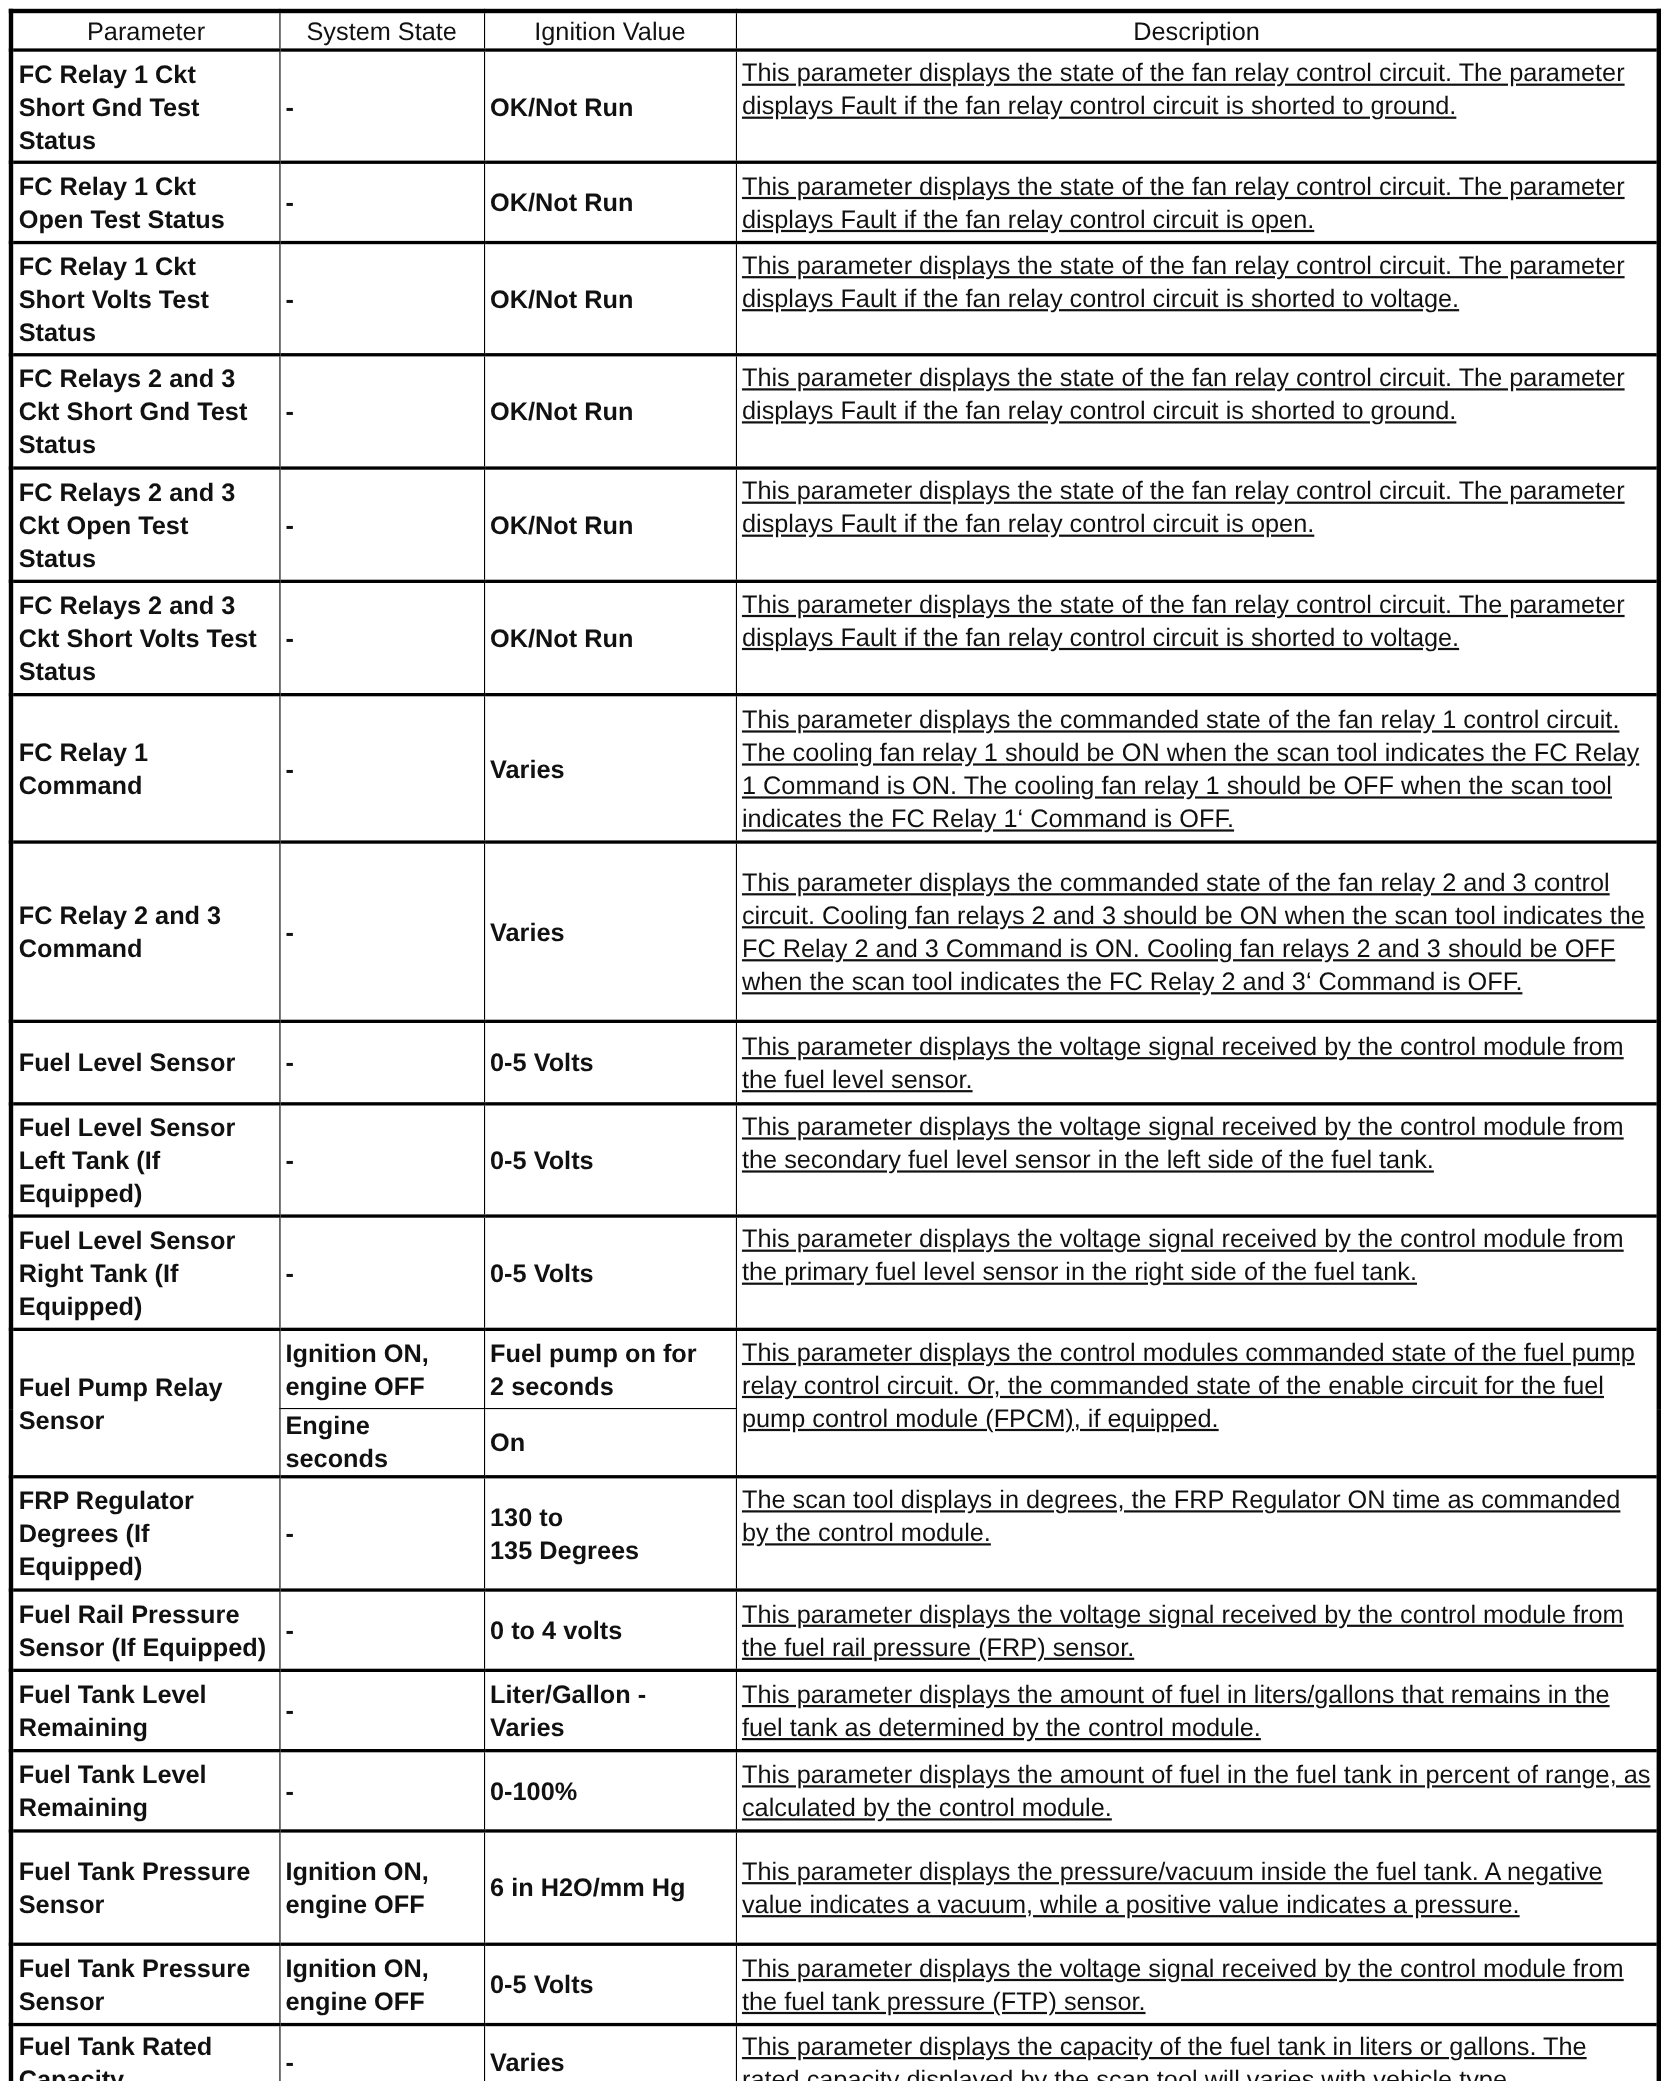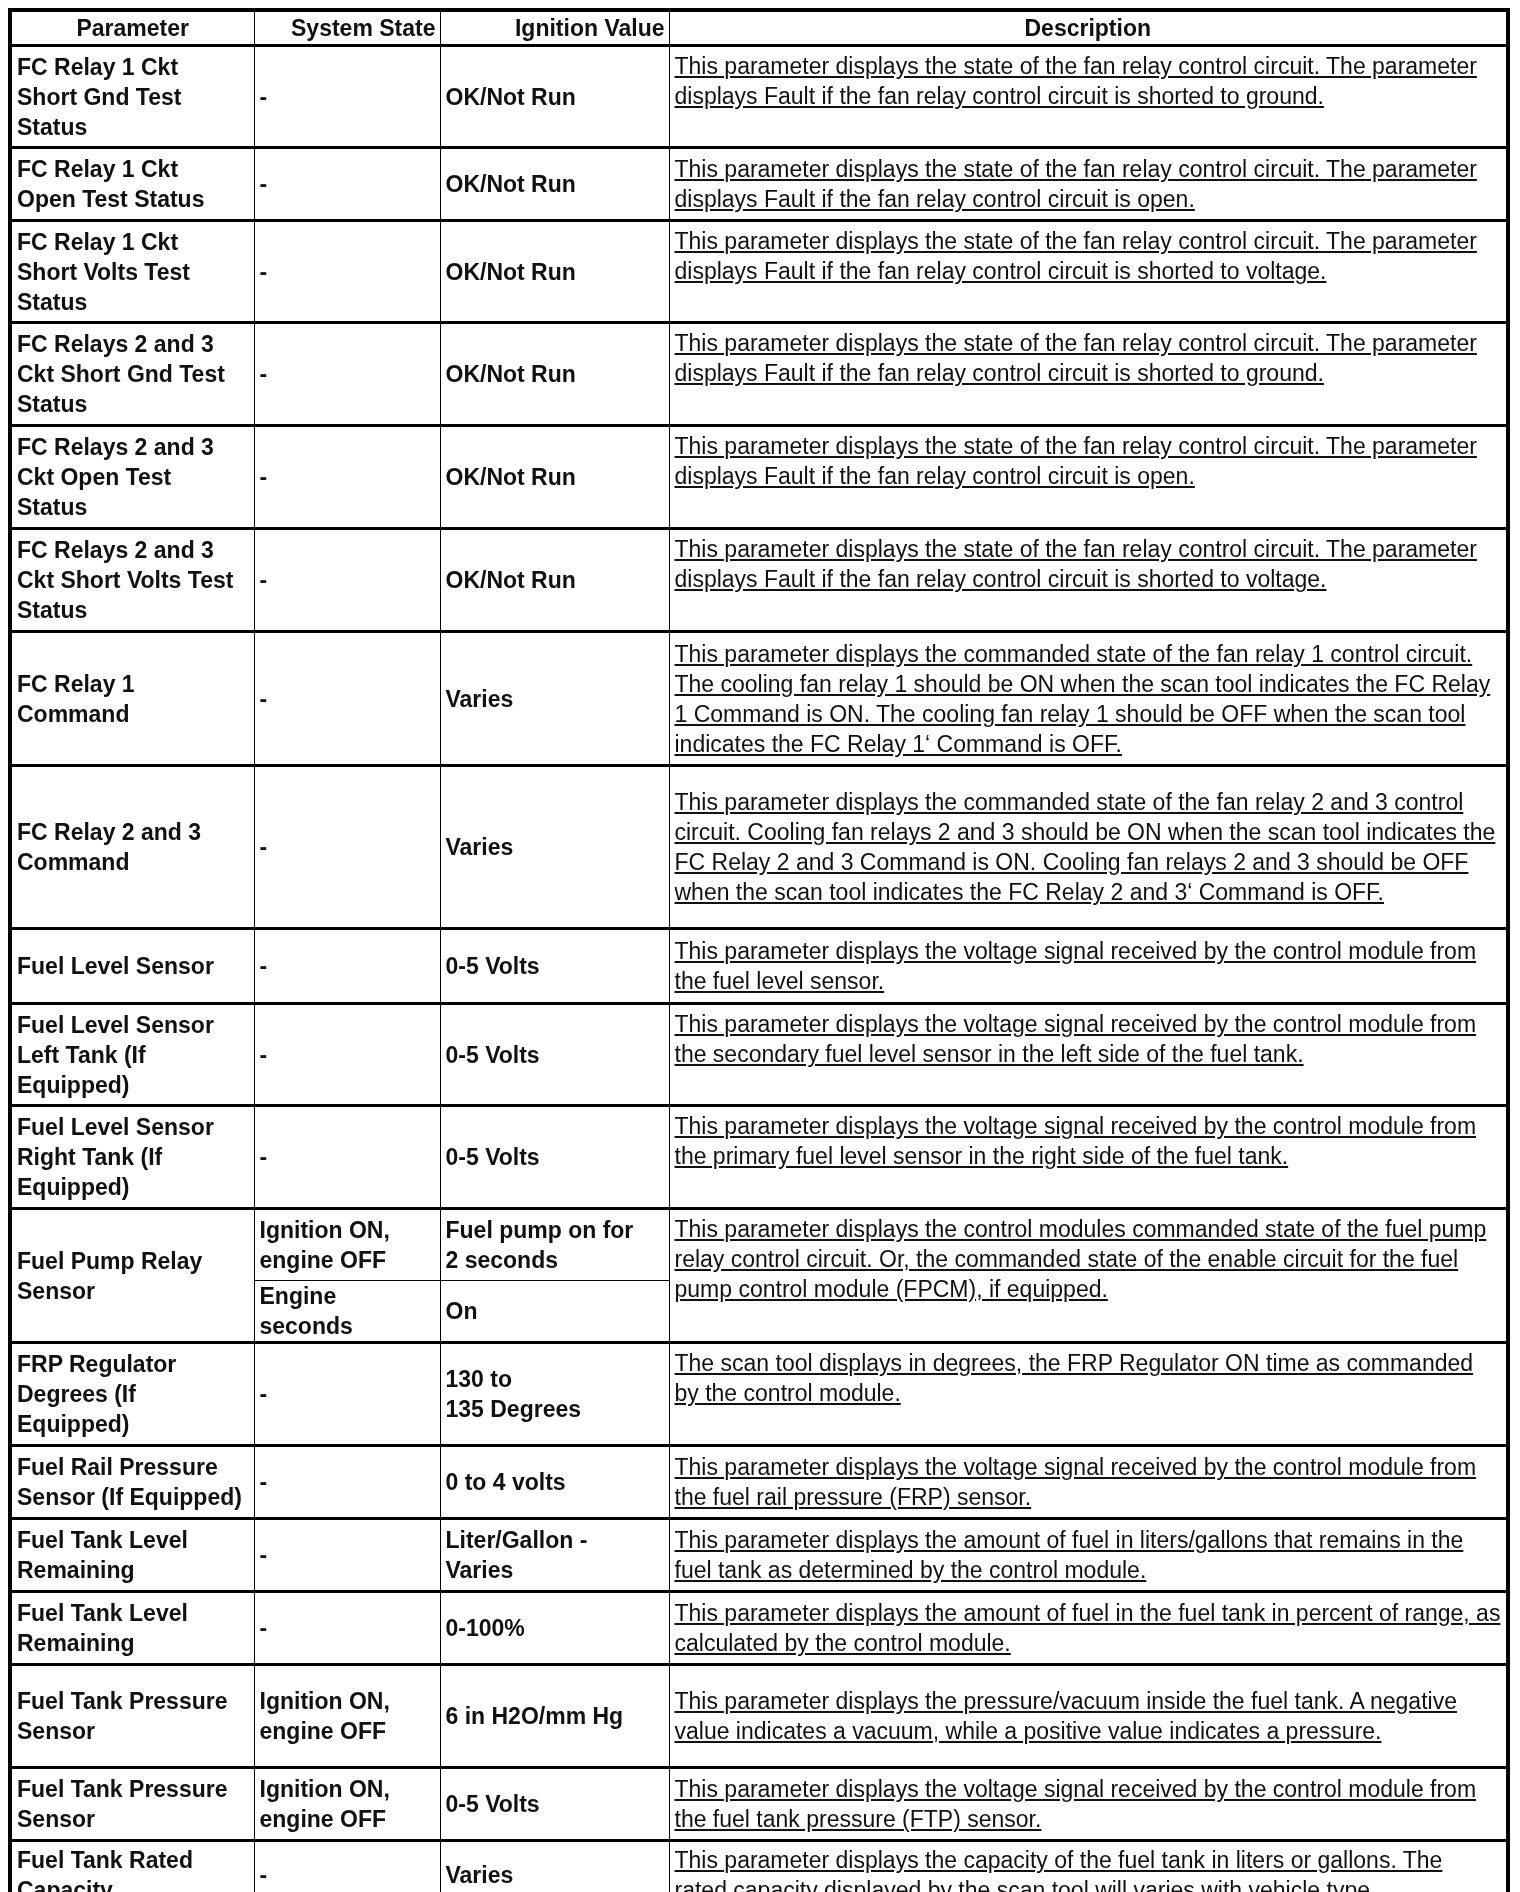"Parameter" table.params thead th { font-weight: bold -> normal }
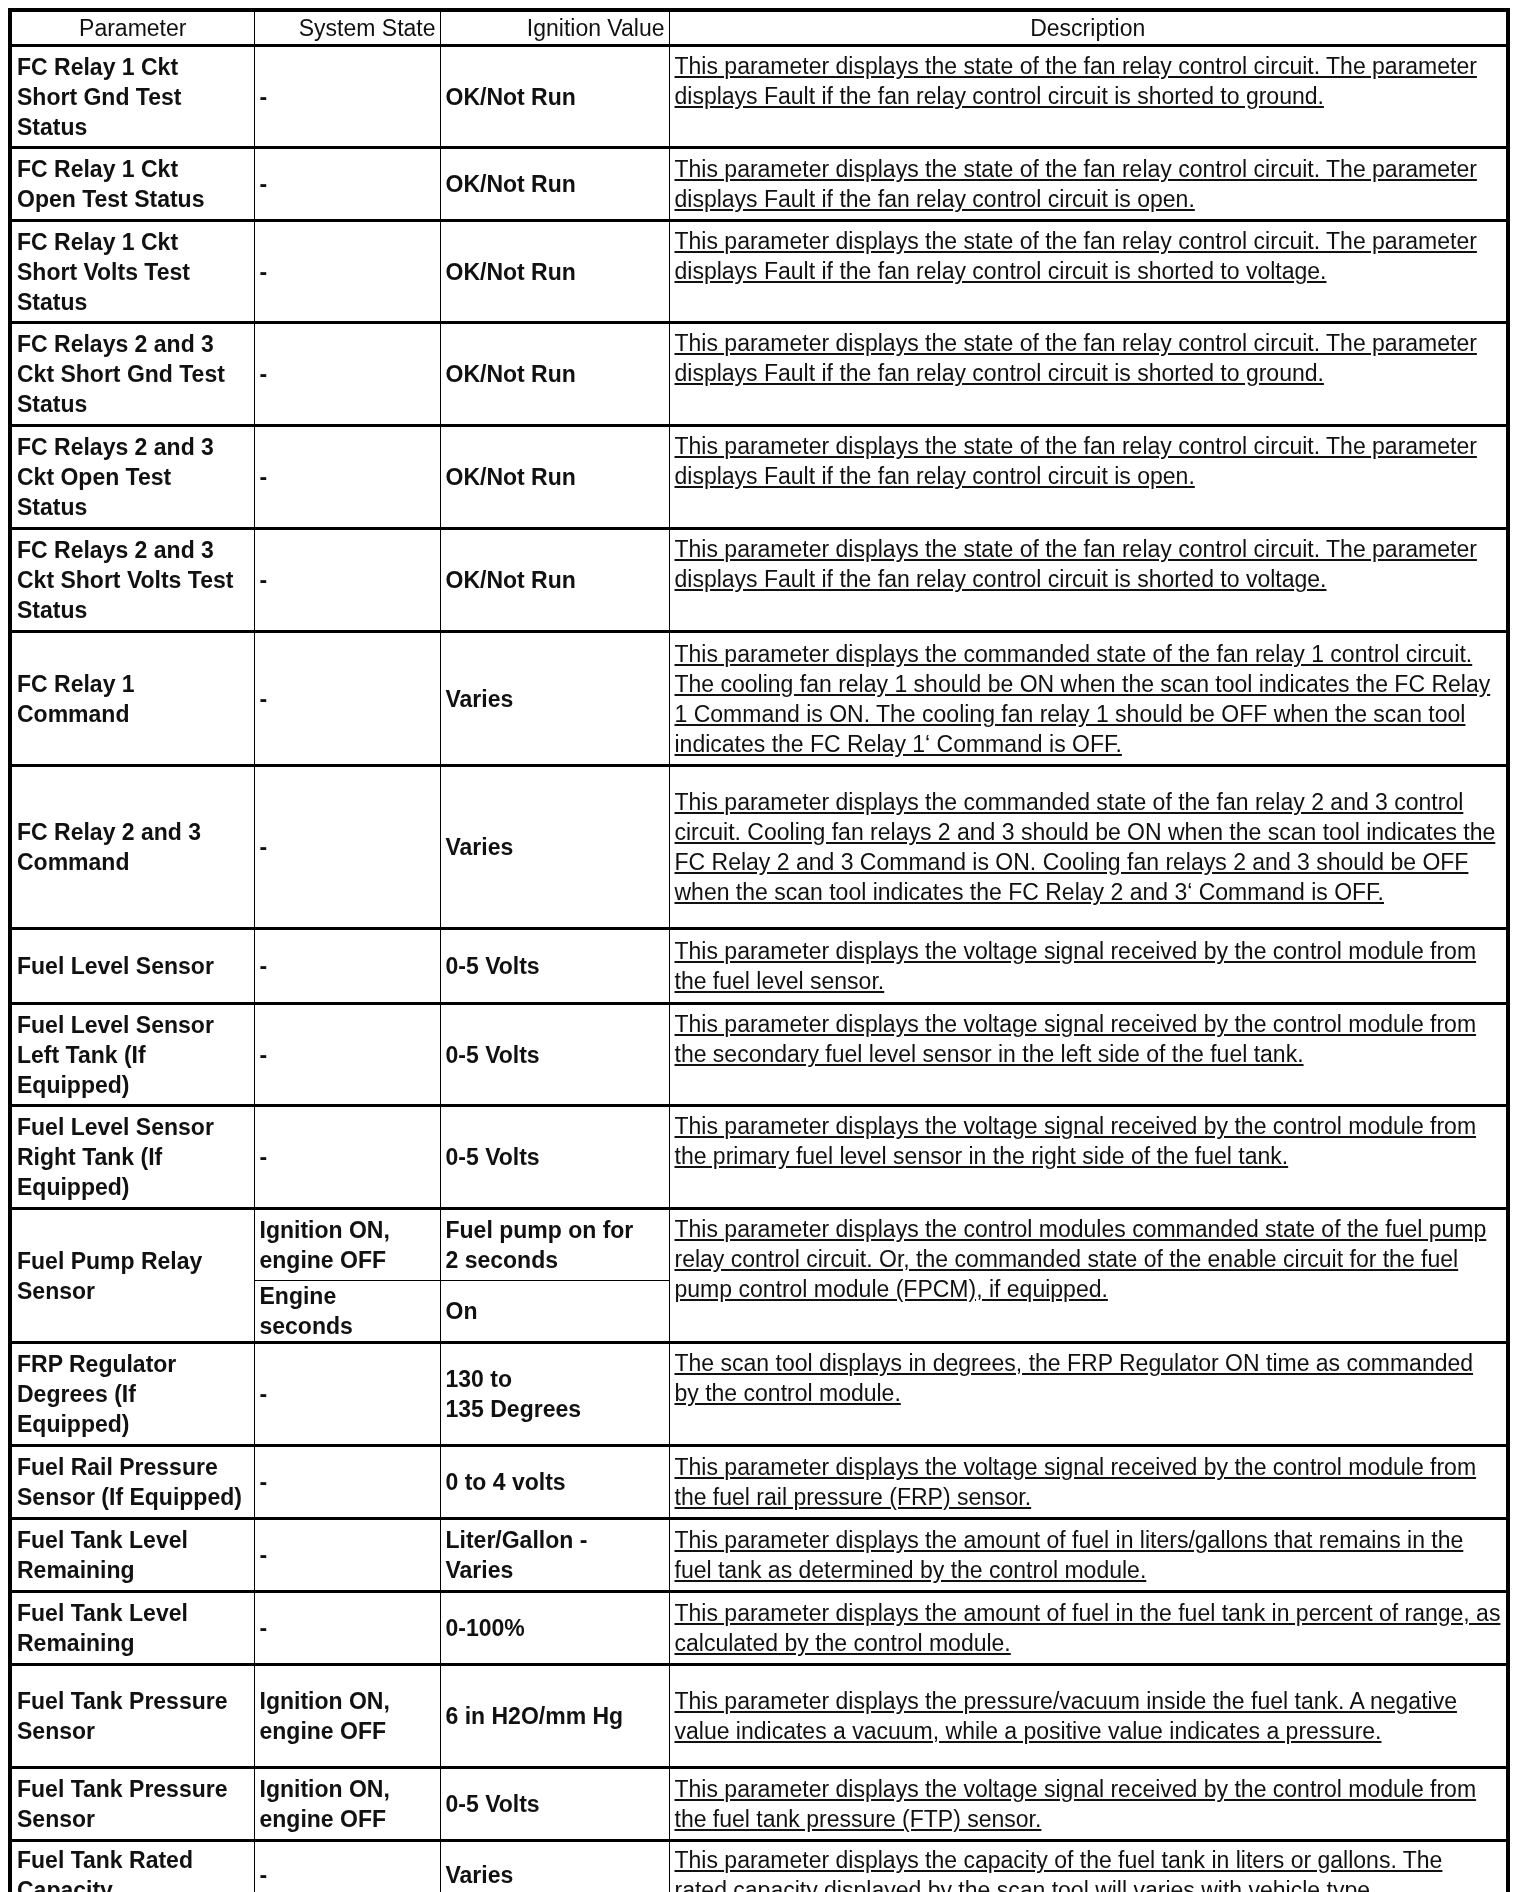"System State" table.params th.col-sys, table.params th.col-exp { text-align: right -> center }
